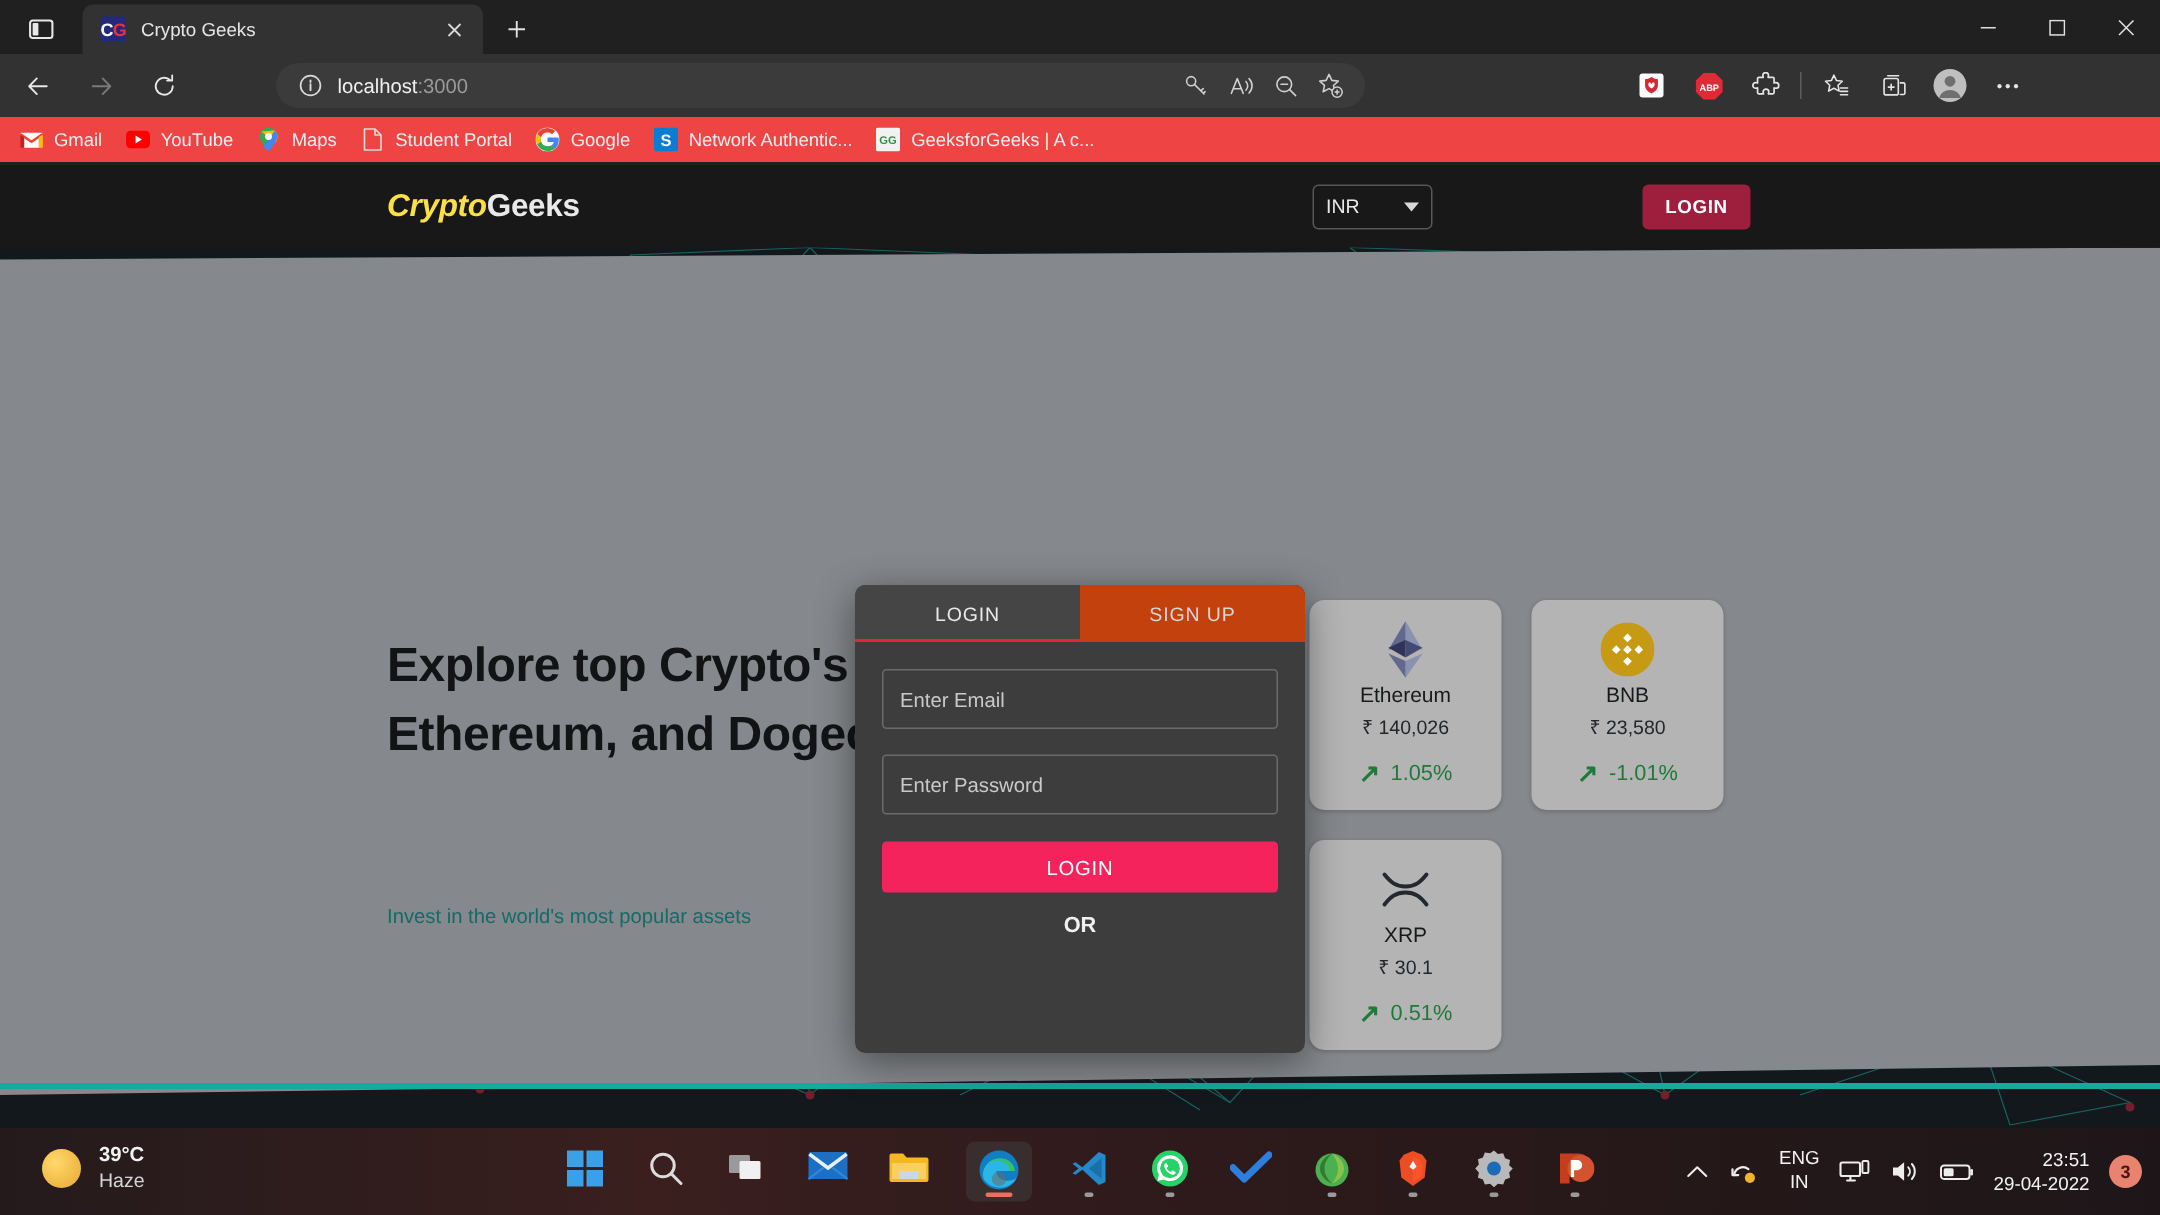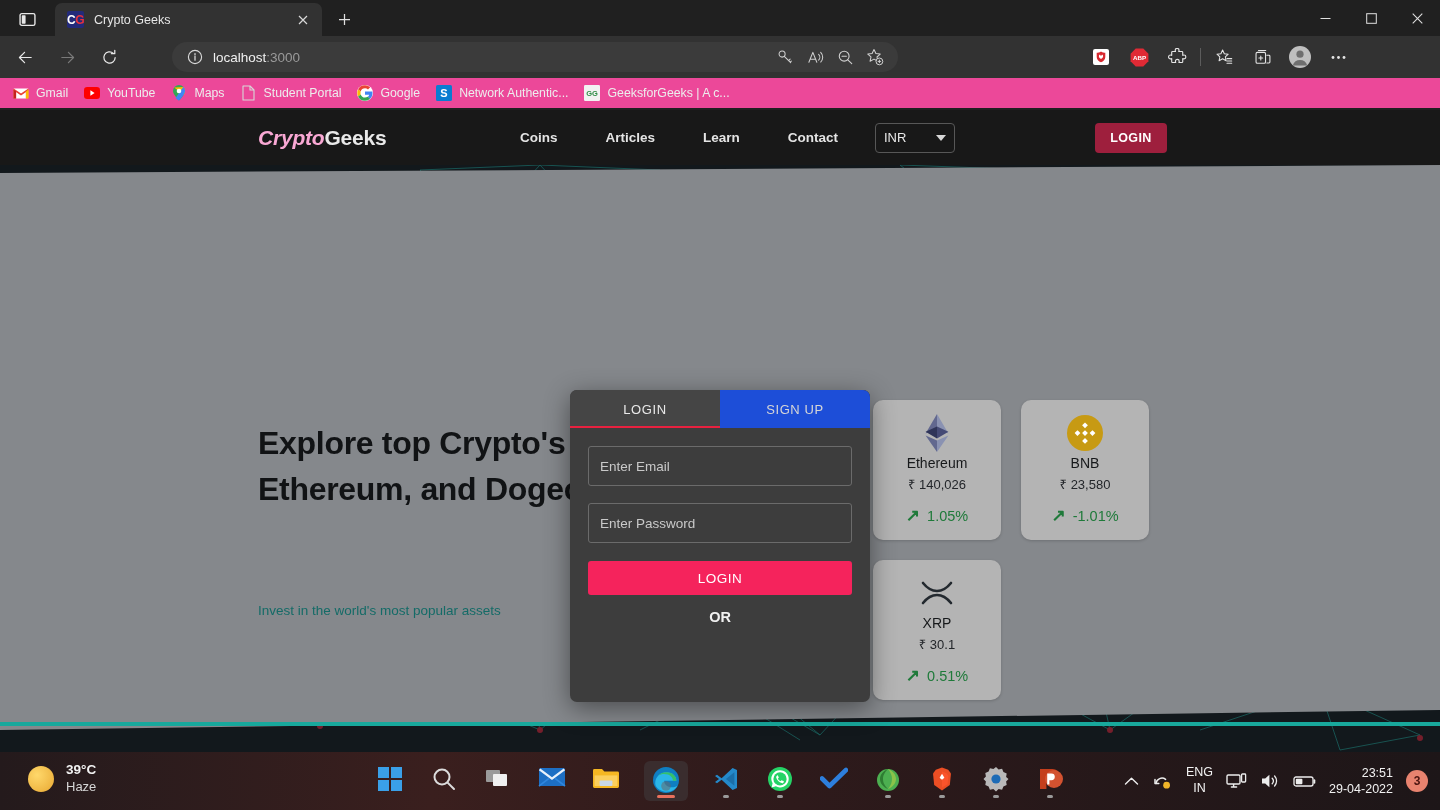"localhost:3000" .omnibox { left: 172px -> 184px }
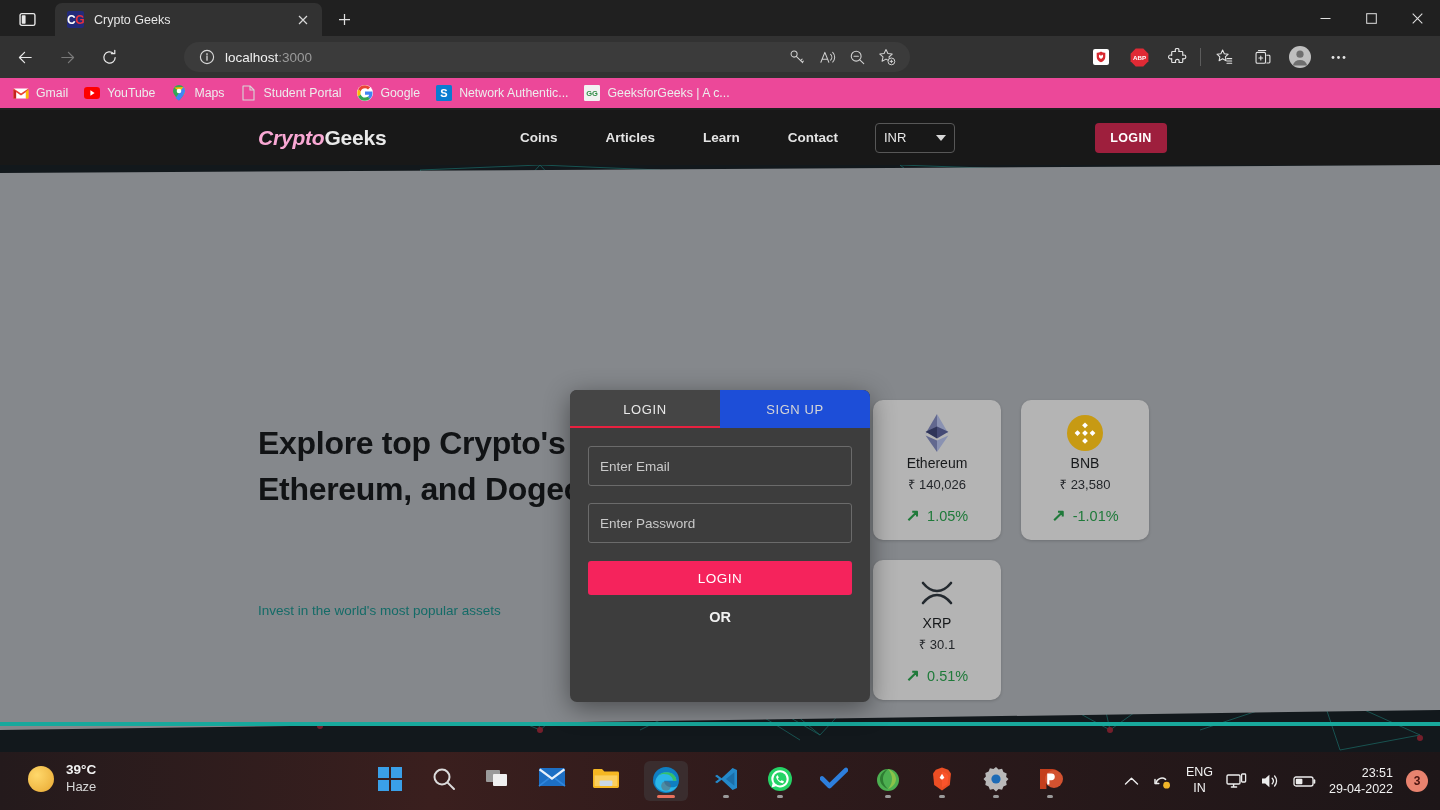"Gmail" .bookmarks { background: #ec4899 -> #ef4444 }
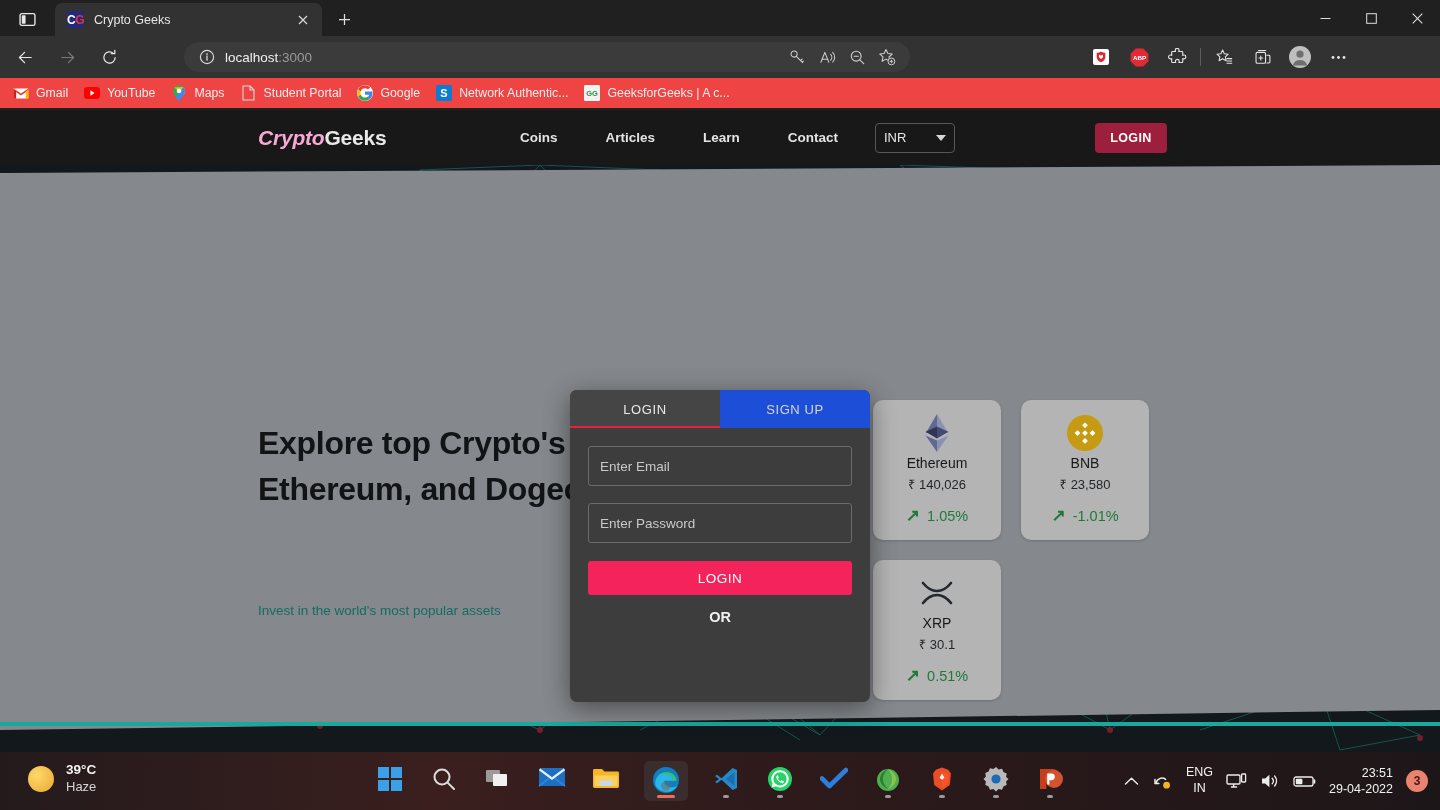"Crypto" .brand .b1 { color: #f9a8d4 -> #fde047 }
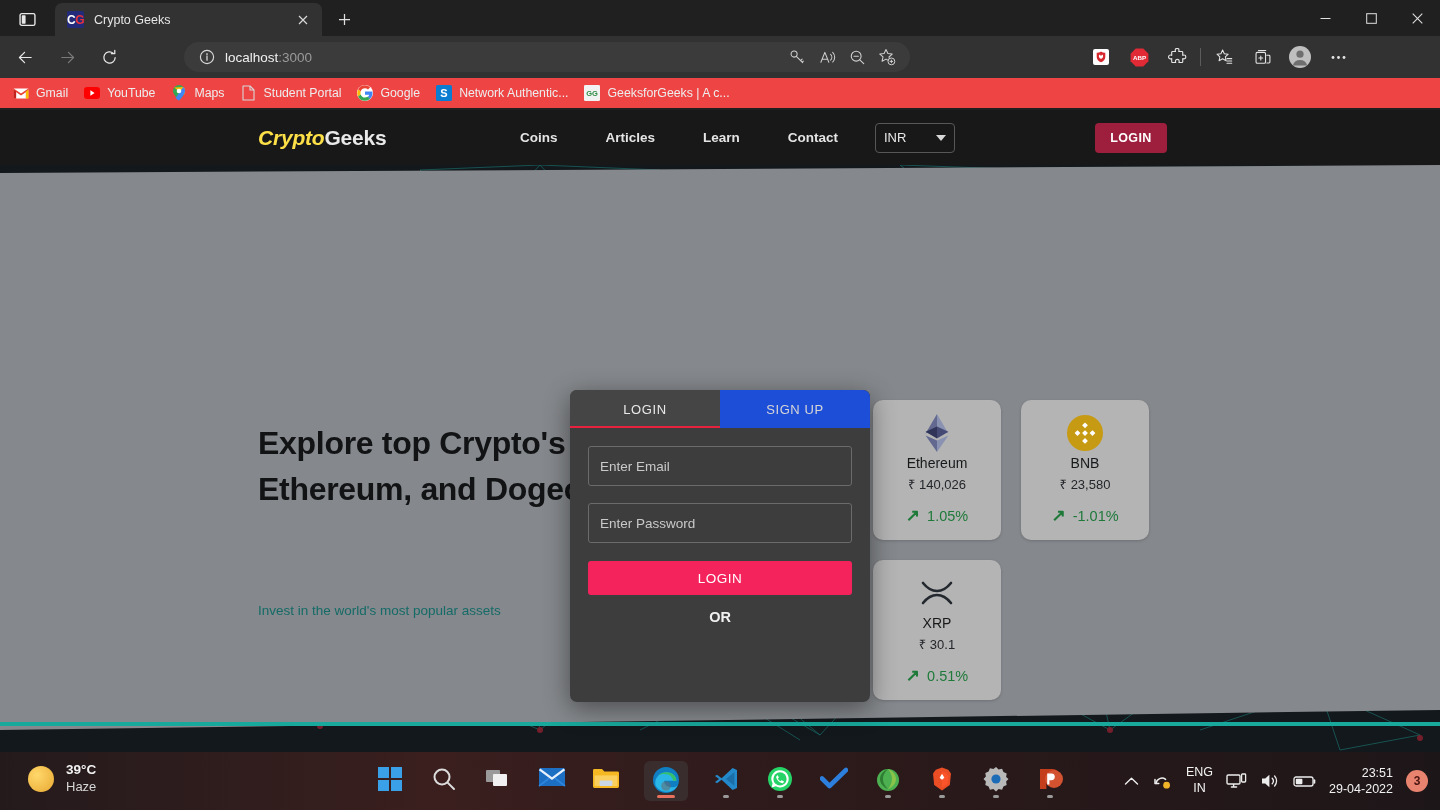"Coins" div.nav-links { html: <div> <span>Coins</span> <span>Articles</span> <span>Learn</span> <span>Contact</span> </div> -> none }
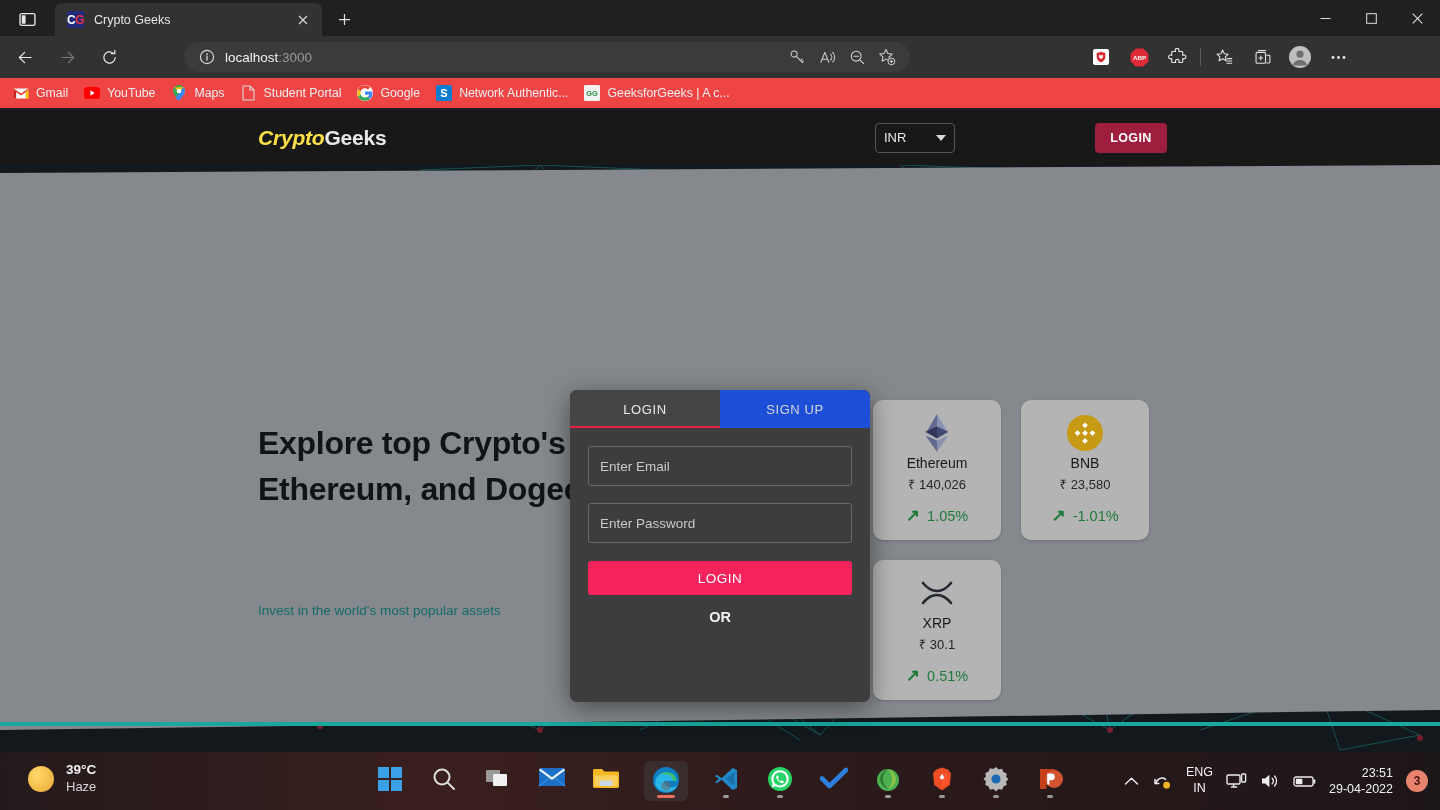"SIGN UP" .mtab.inactive { background: #1d4ed8 -> #c2410c }
